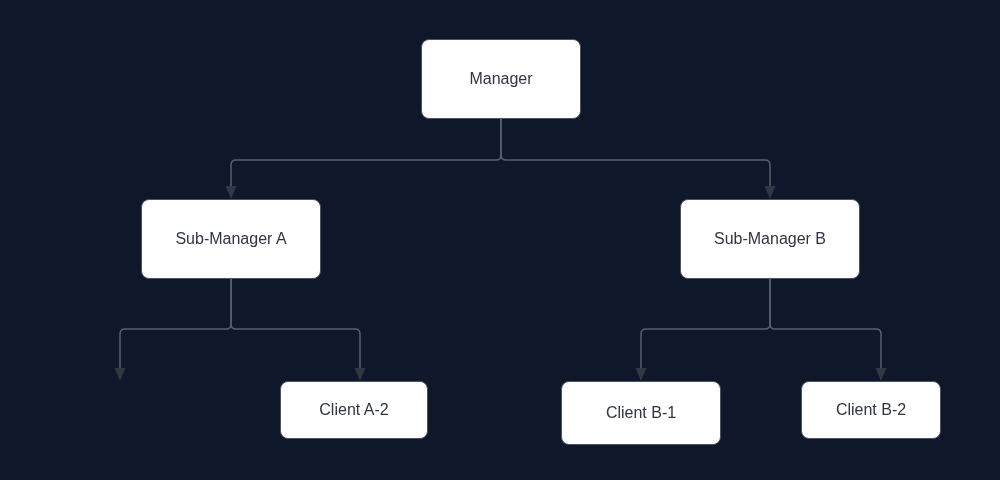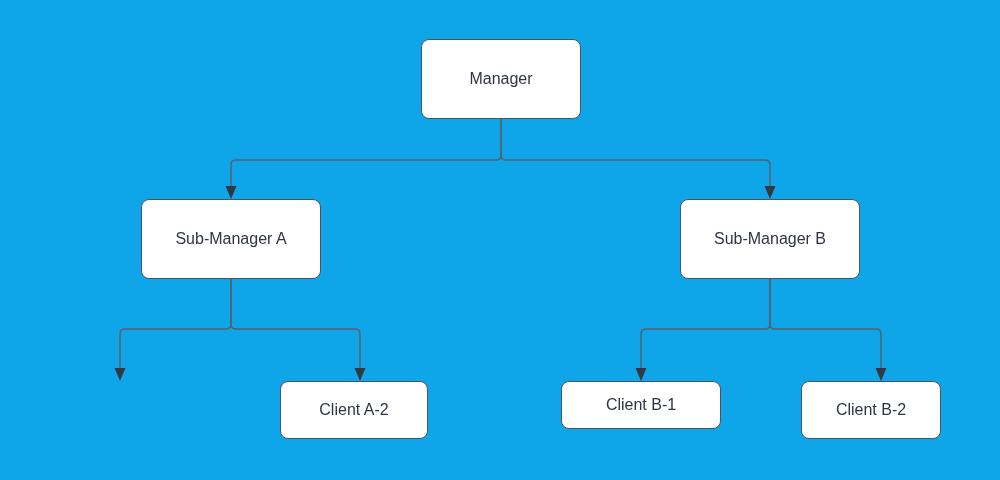"Manager" .canvas { background: #0ea5e9 -> #0f172a }
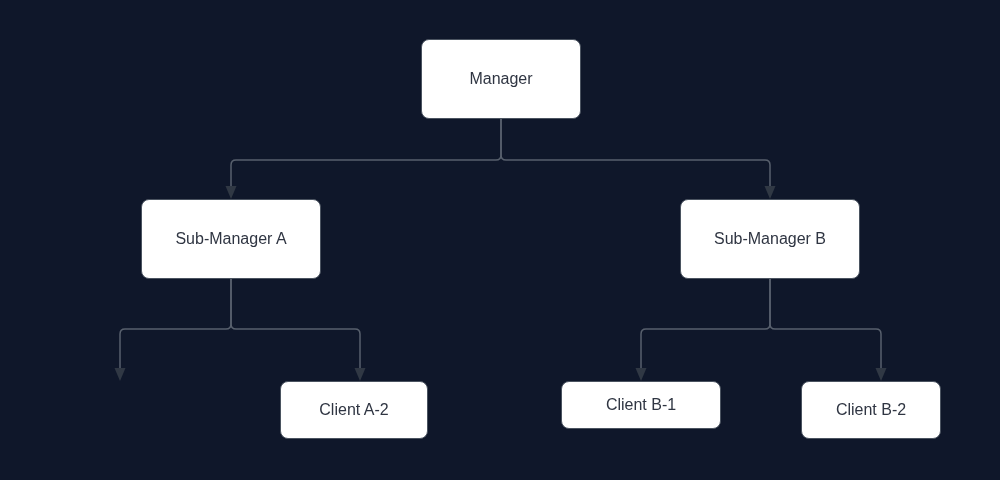"Client B-1" div.node { height: 48px -> 64px }
